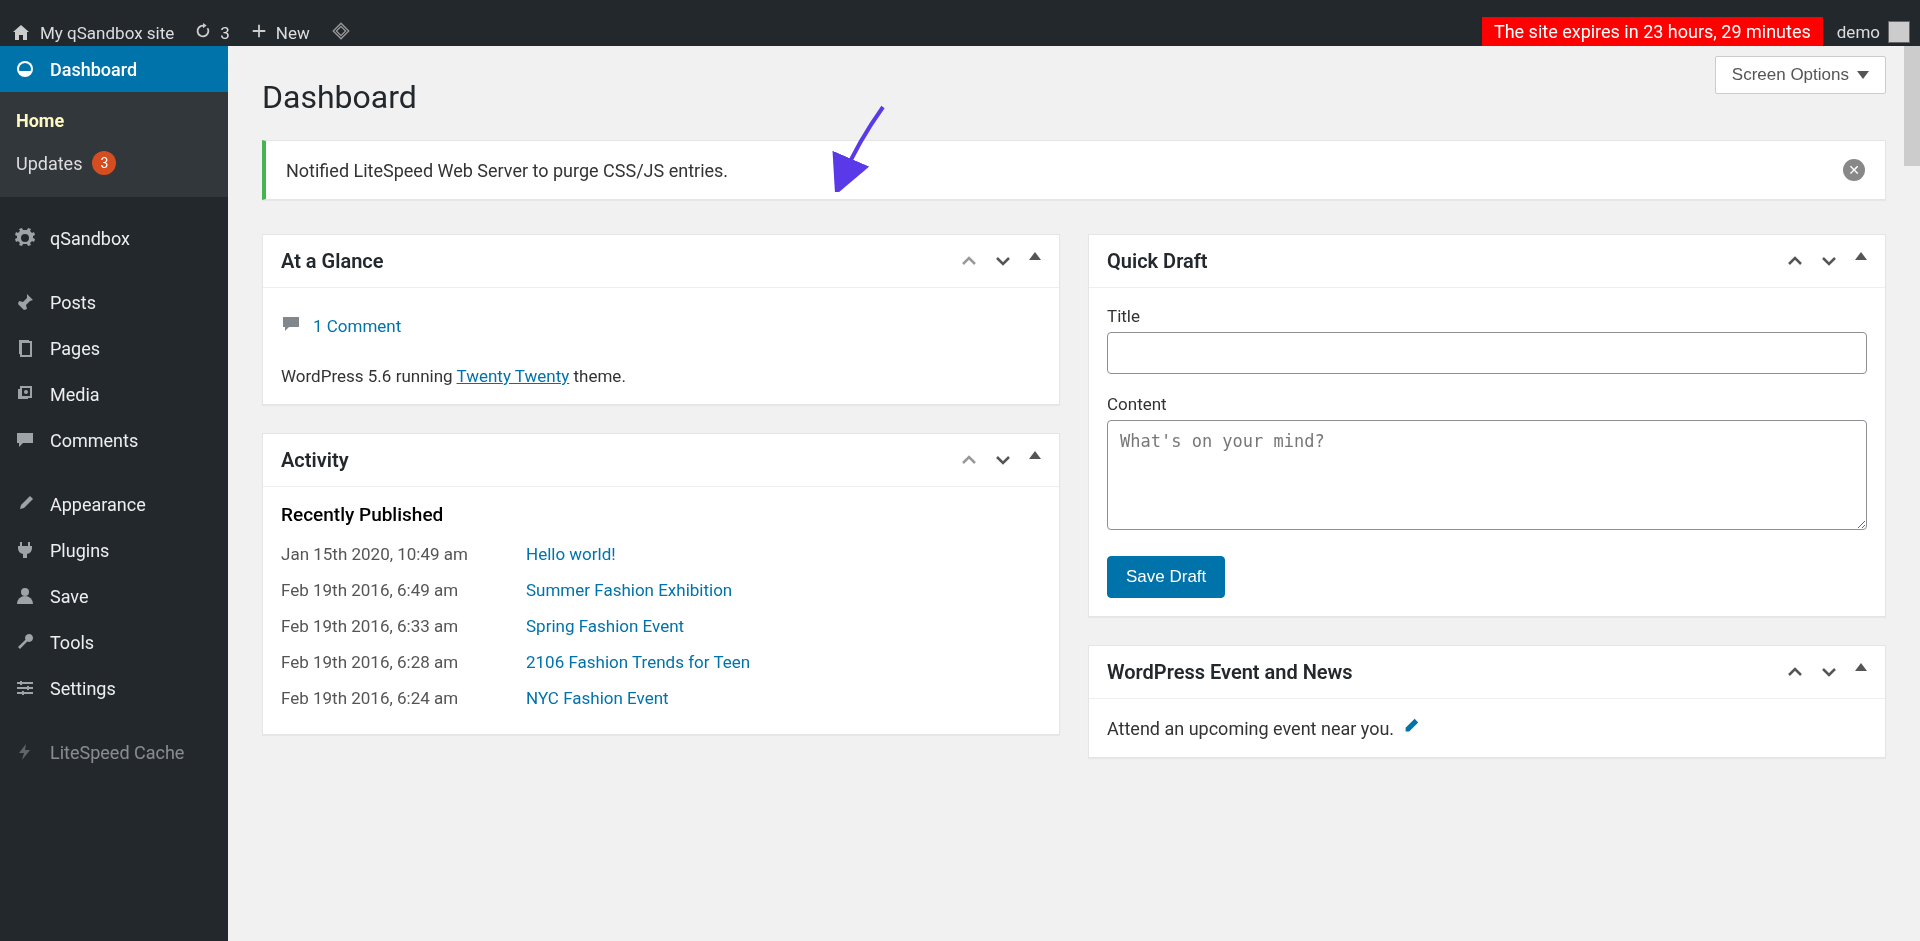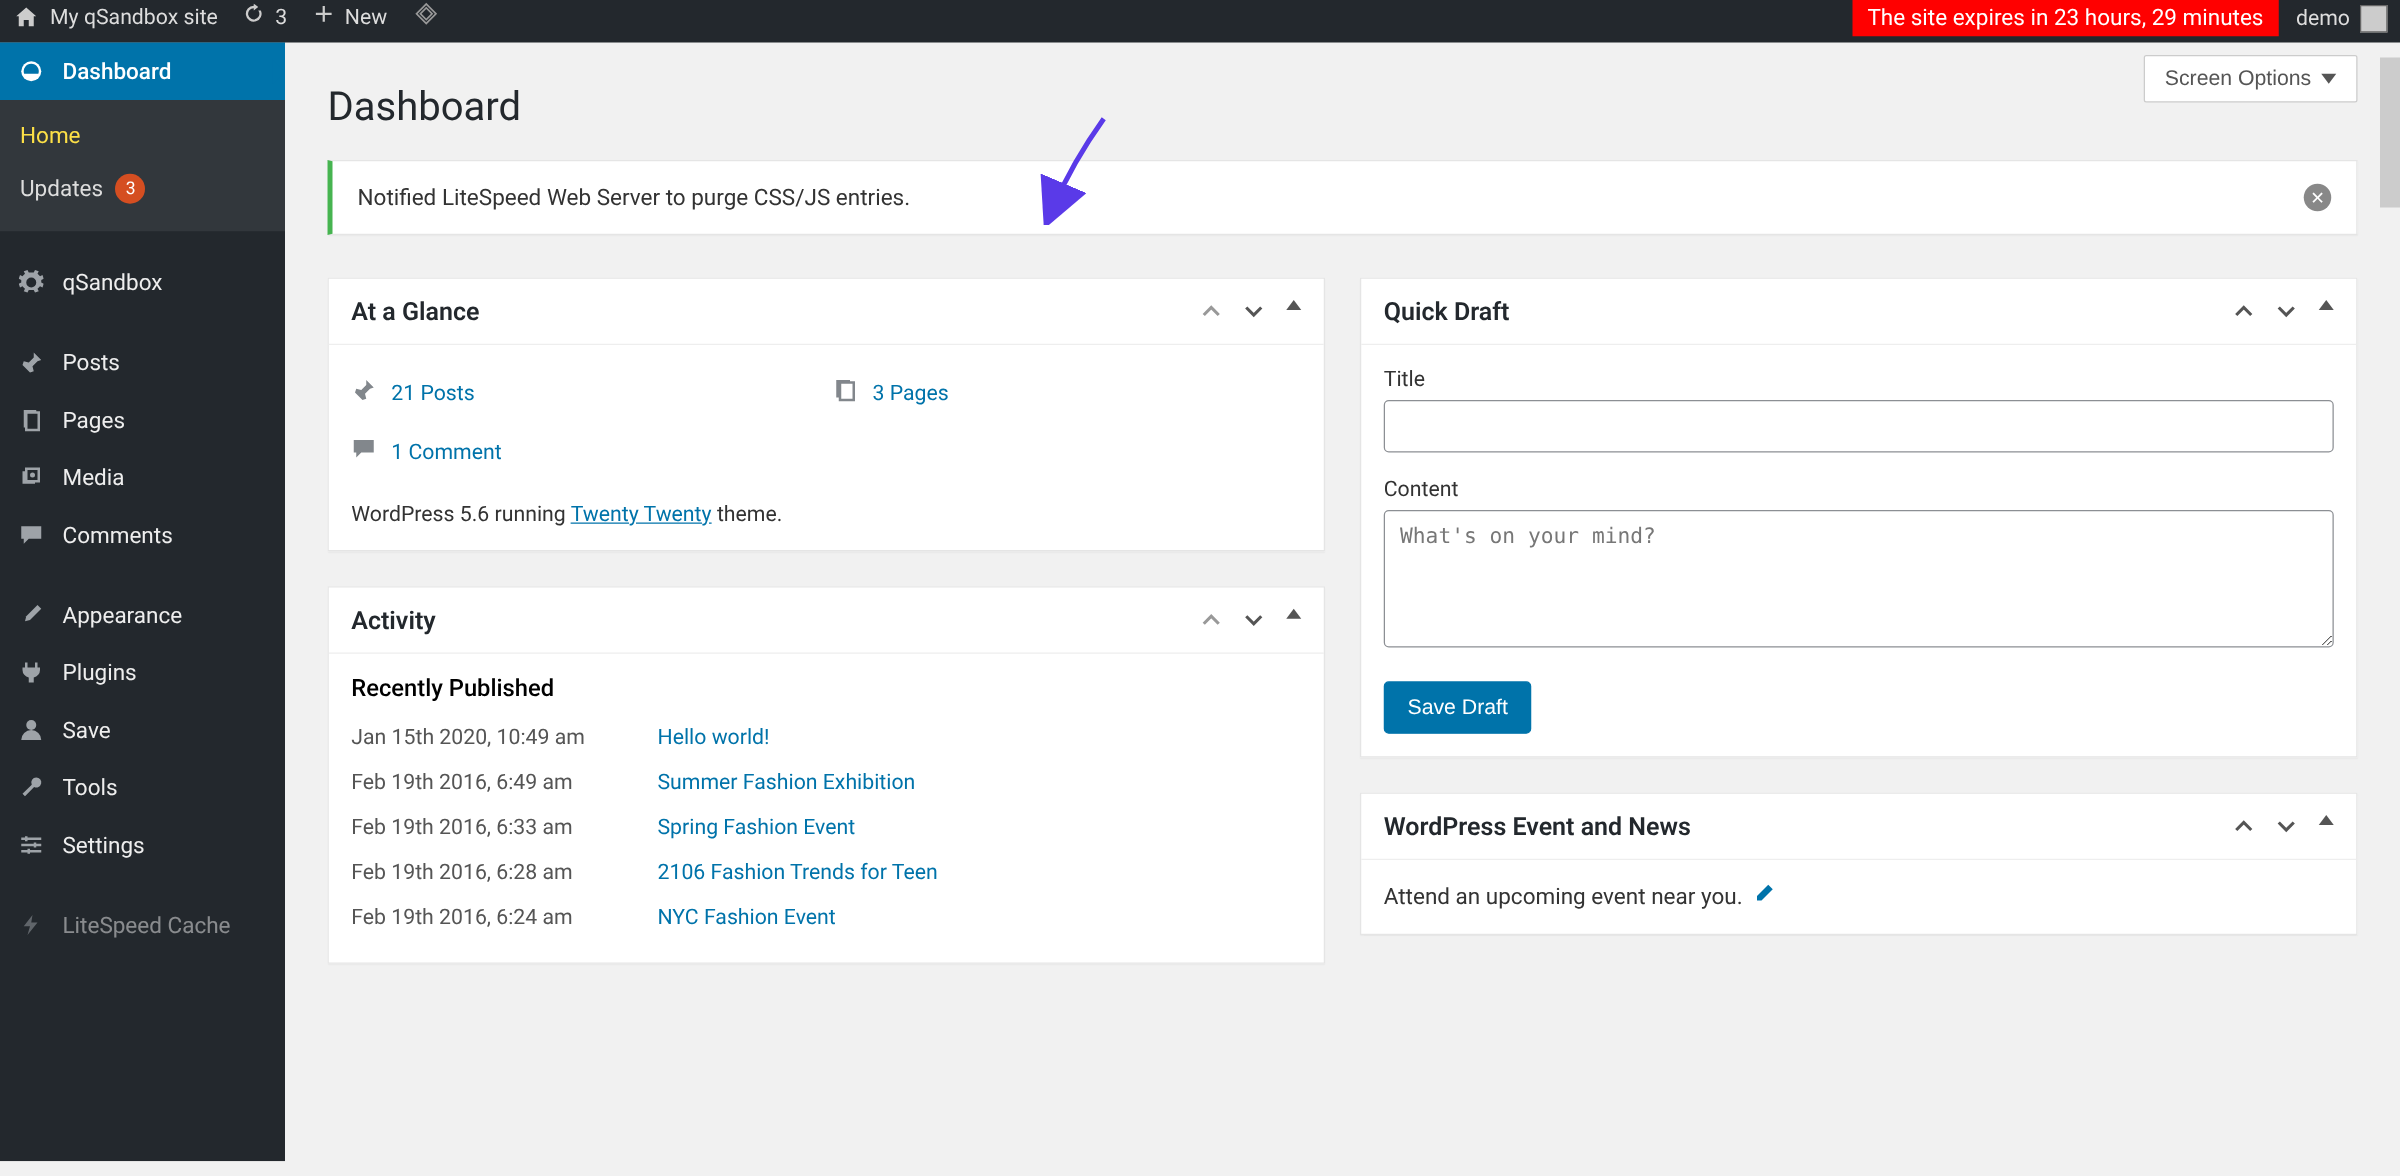"My qSandbox site" .admin-bar { align-items: flex-start -> flex-end; height: 34px -> 46px }
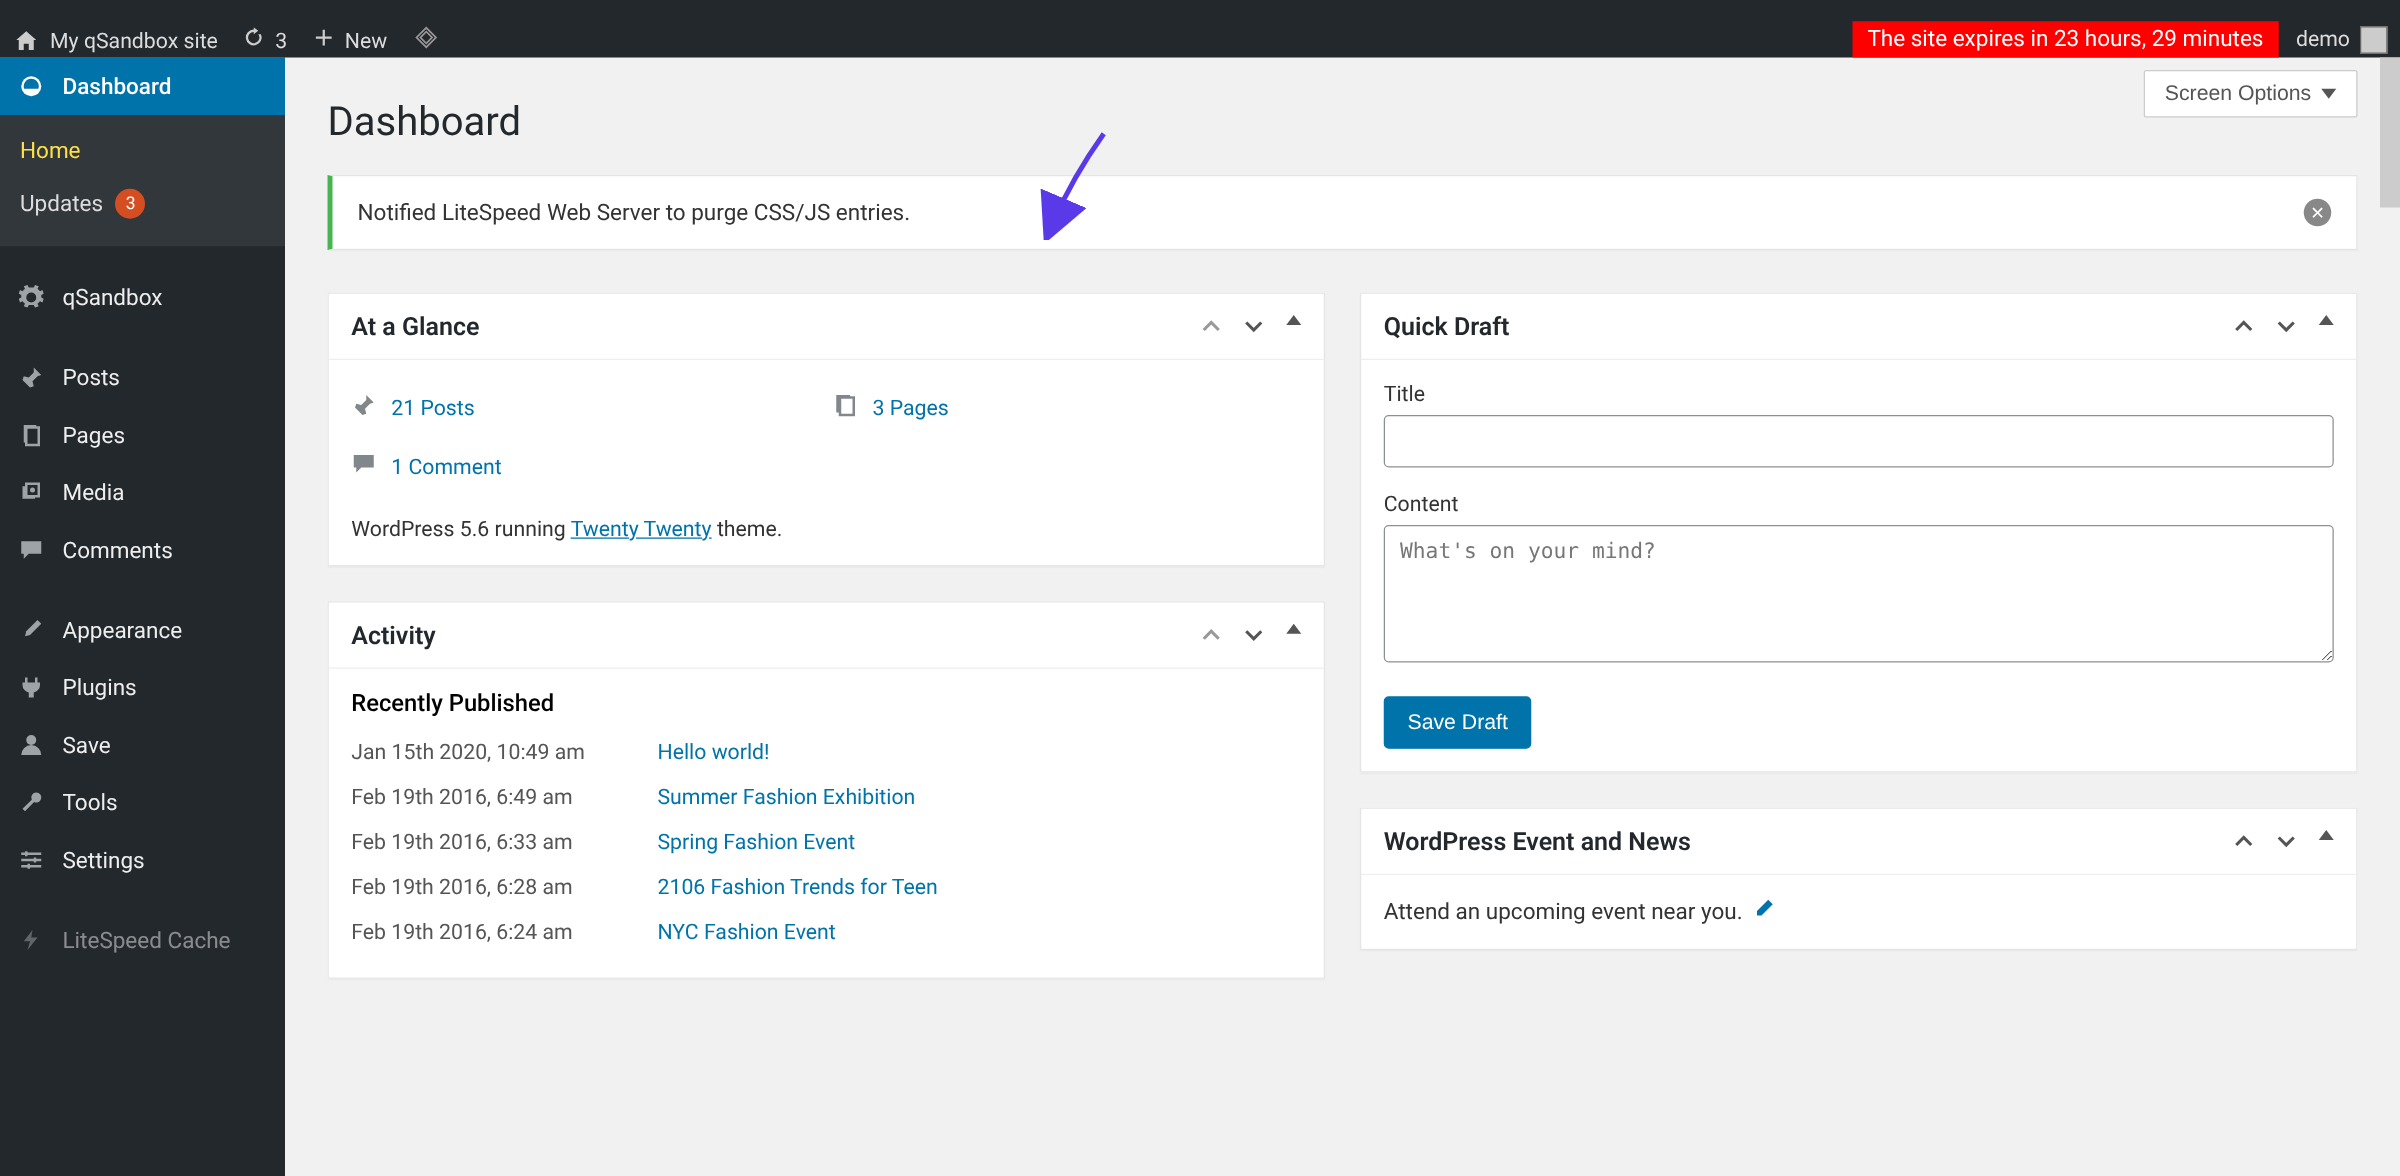"Home" .submenu-item.current { color: #fde047 -> #fef9c3; font-weight: 400 -> 700 }
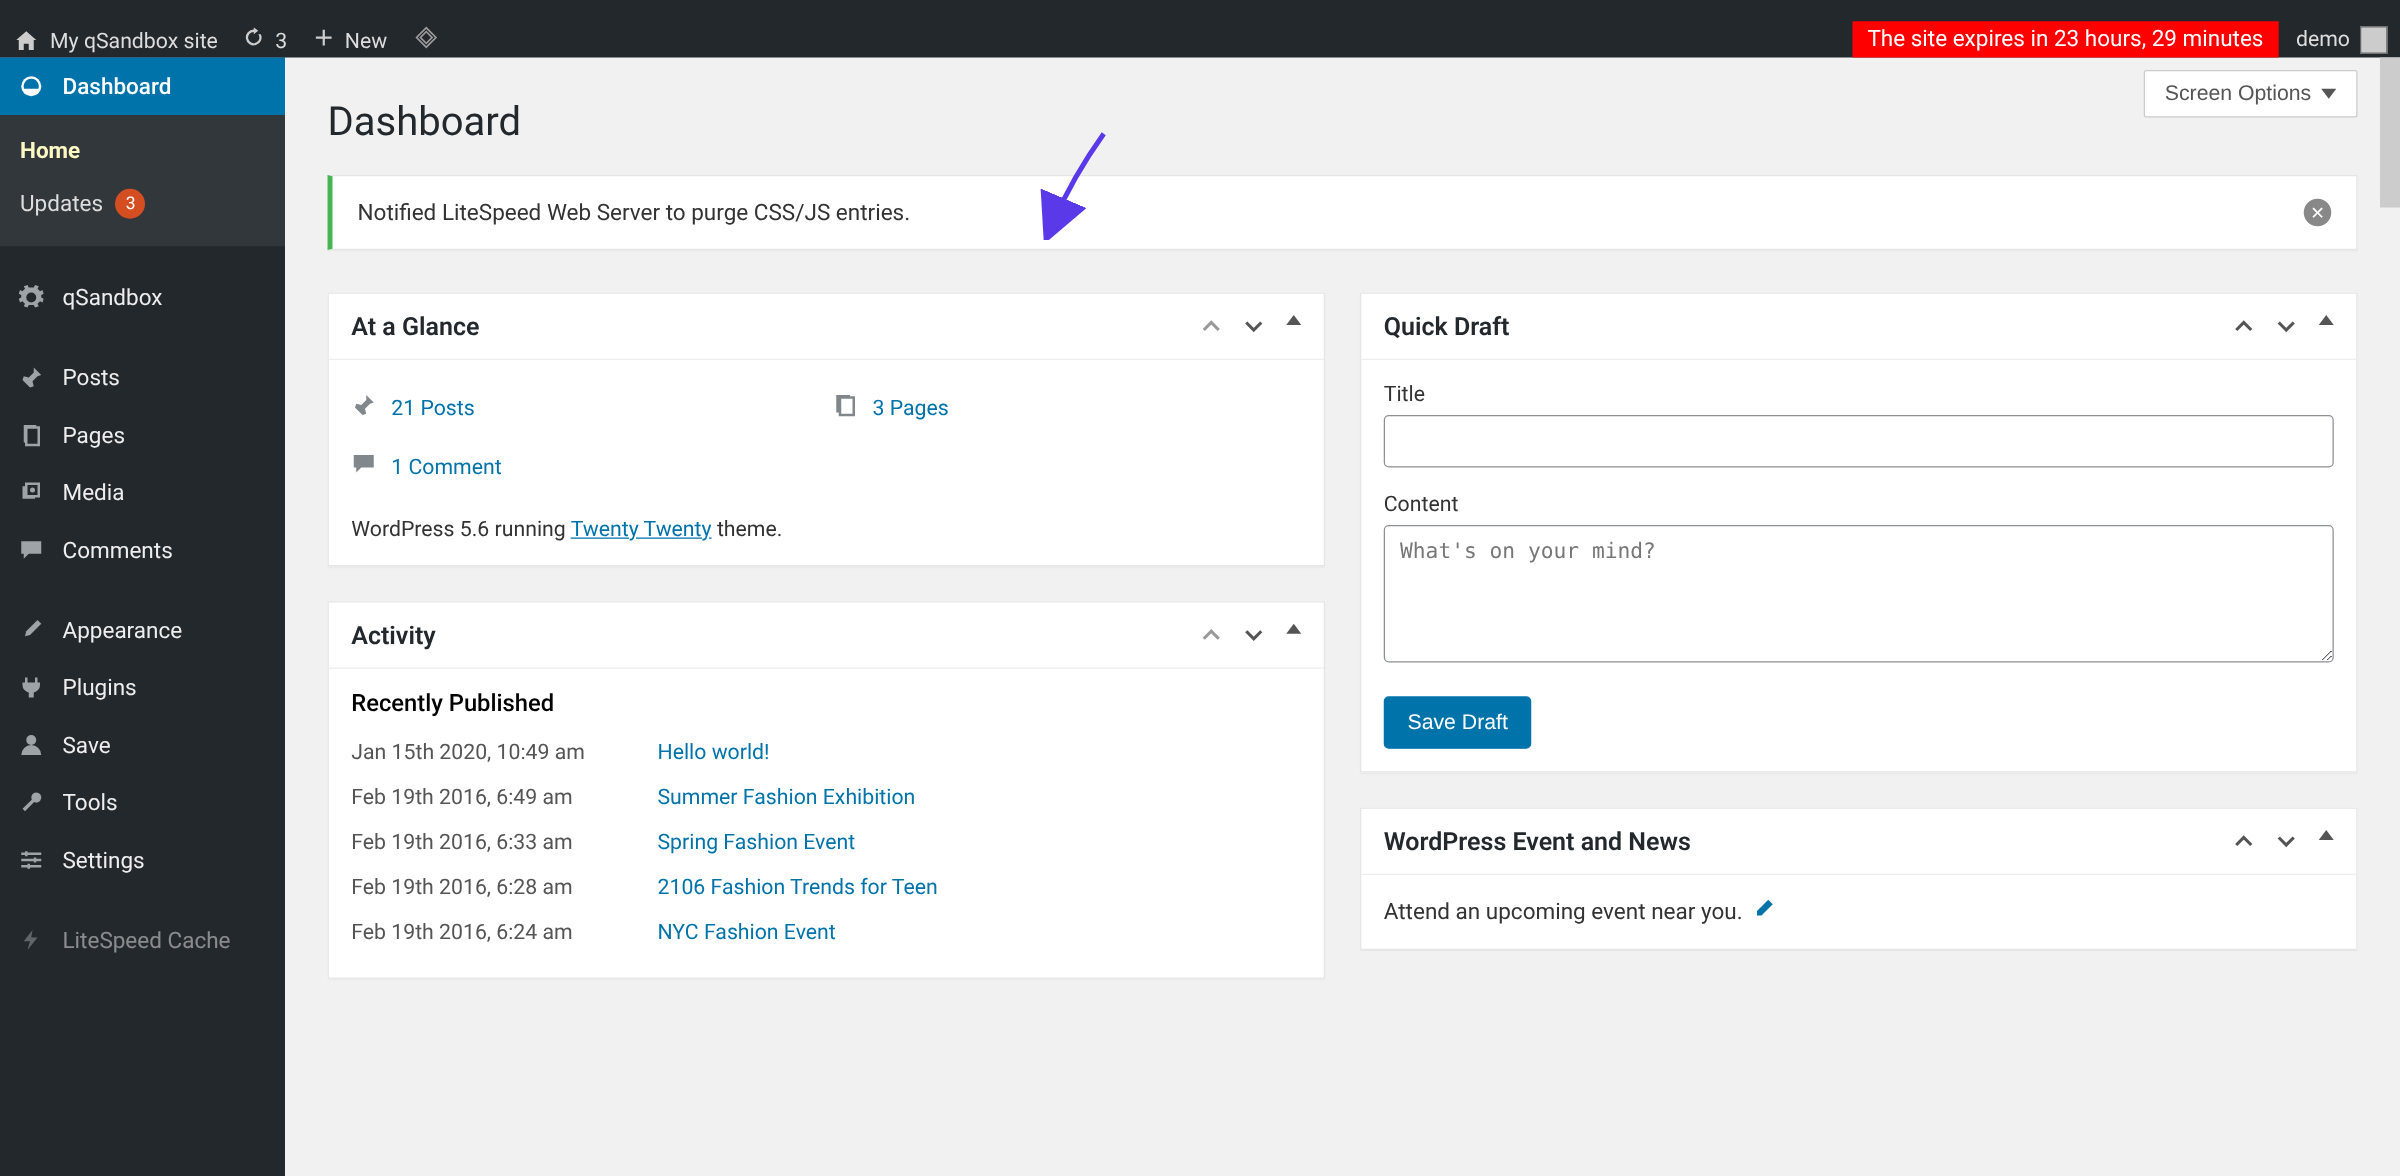"21 Posts" div.glance-row { html: <div> <div> <span><svg> <path></path> </svg></span> <a>21 Posts</a> </div> <div> <span><svg> <rect></rect> <rect></rect> </svg></span> <a>3 Pages</a> </div> </div> -> none }
